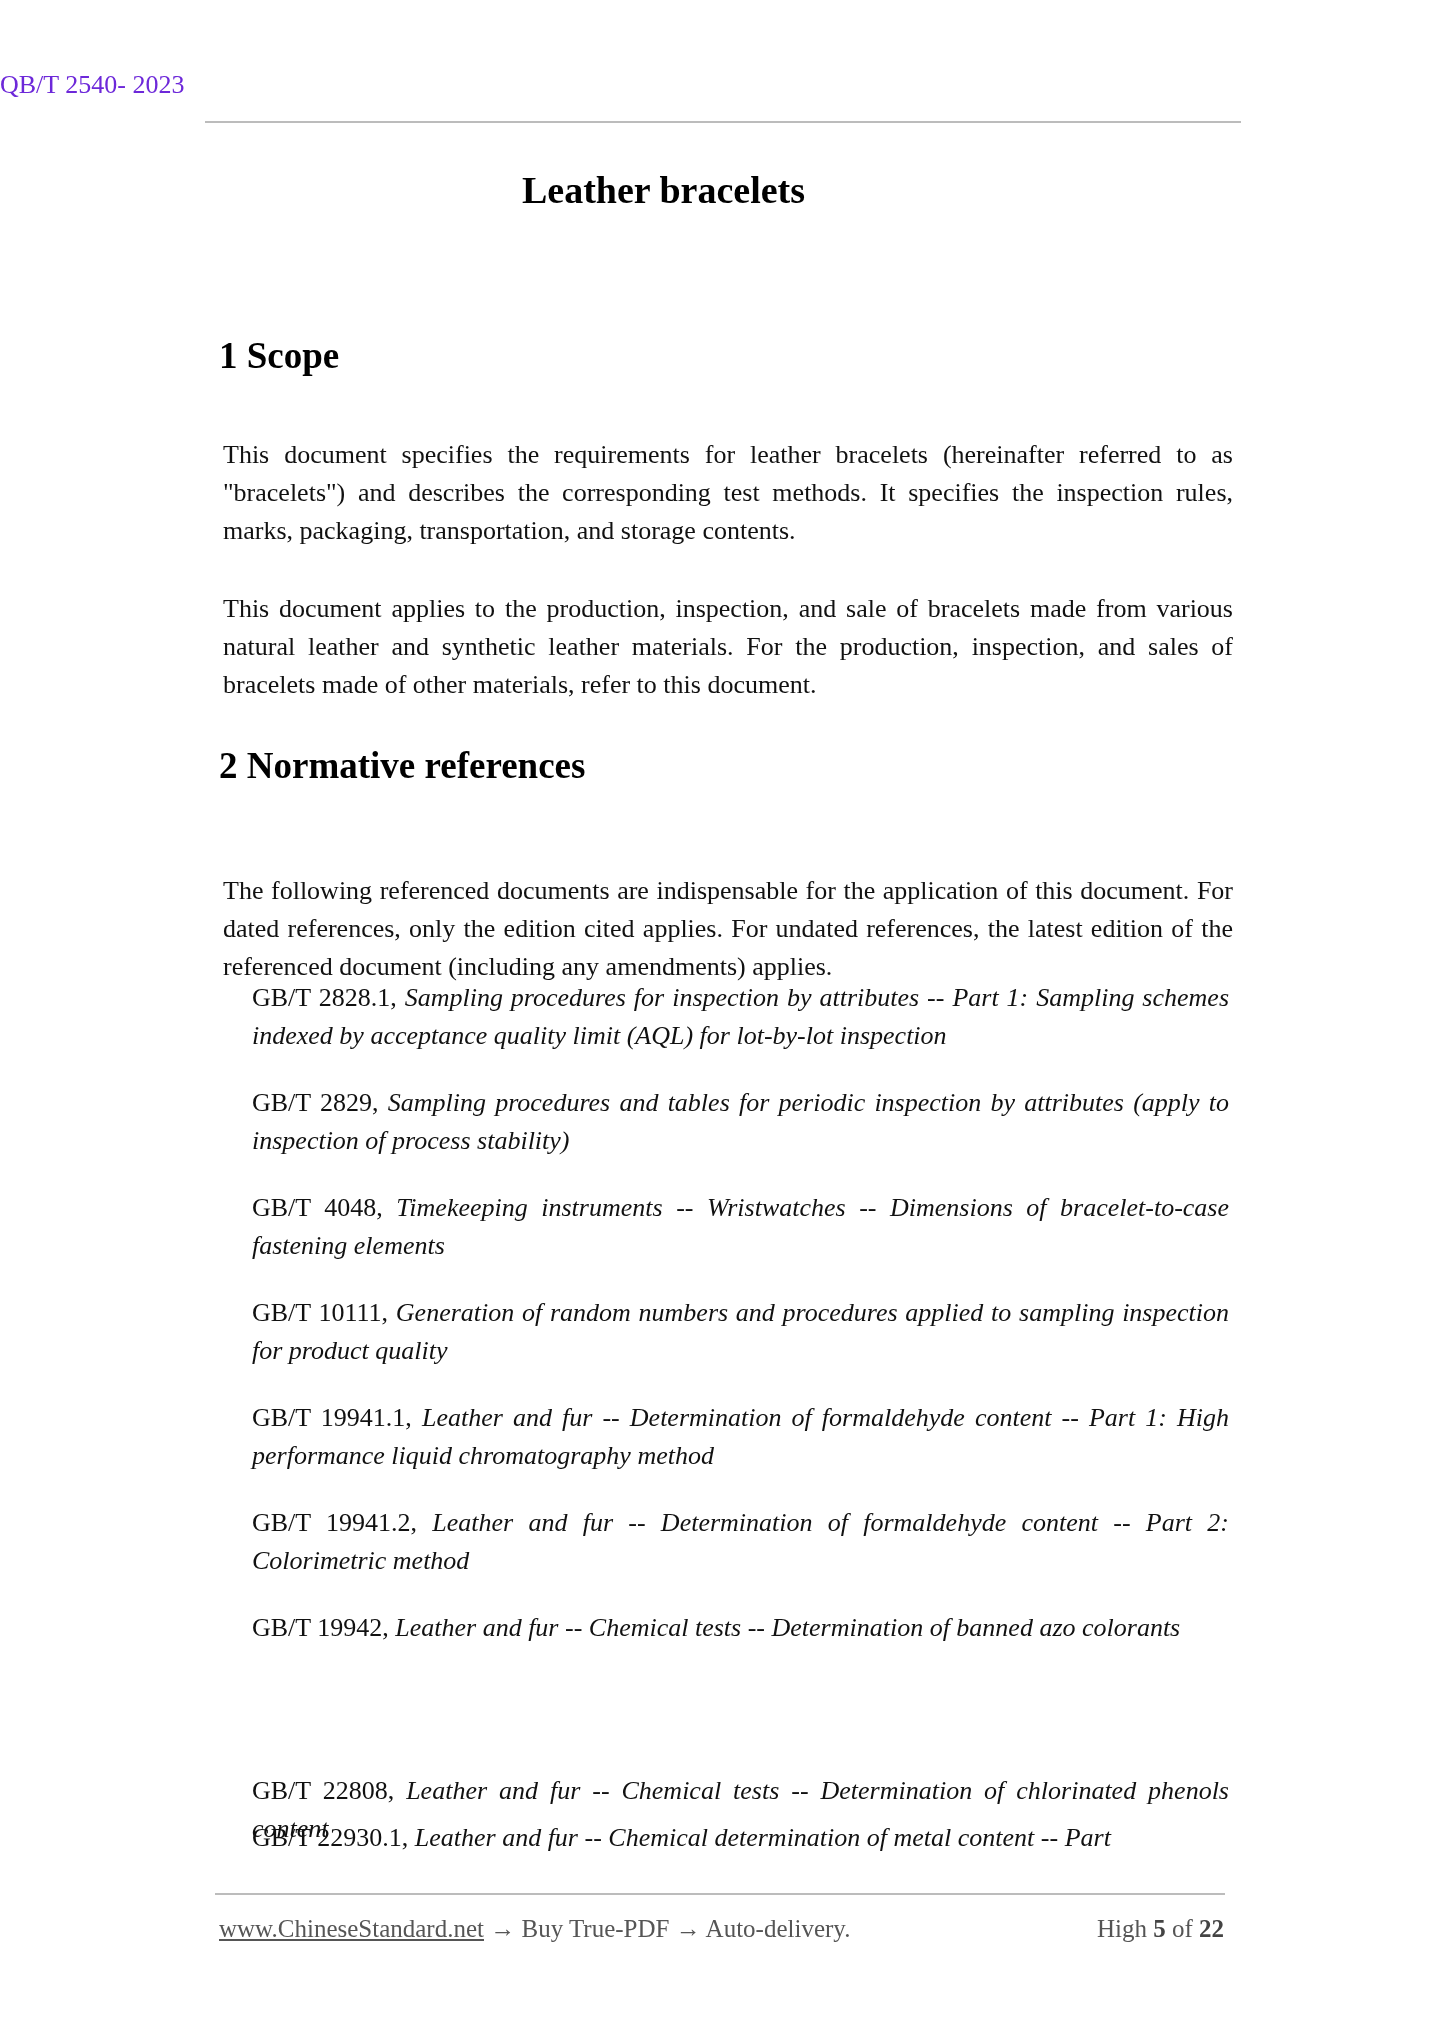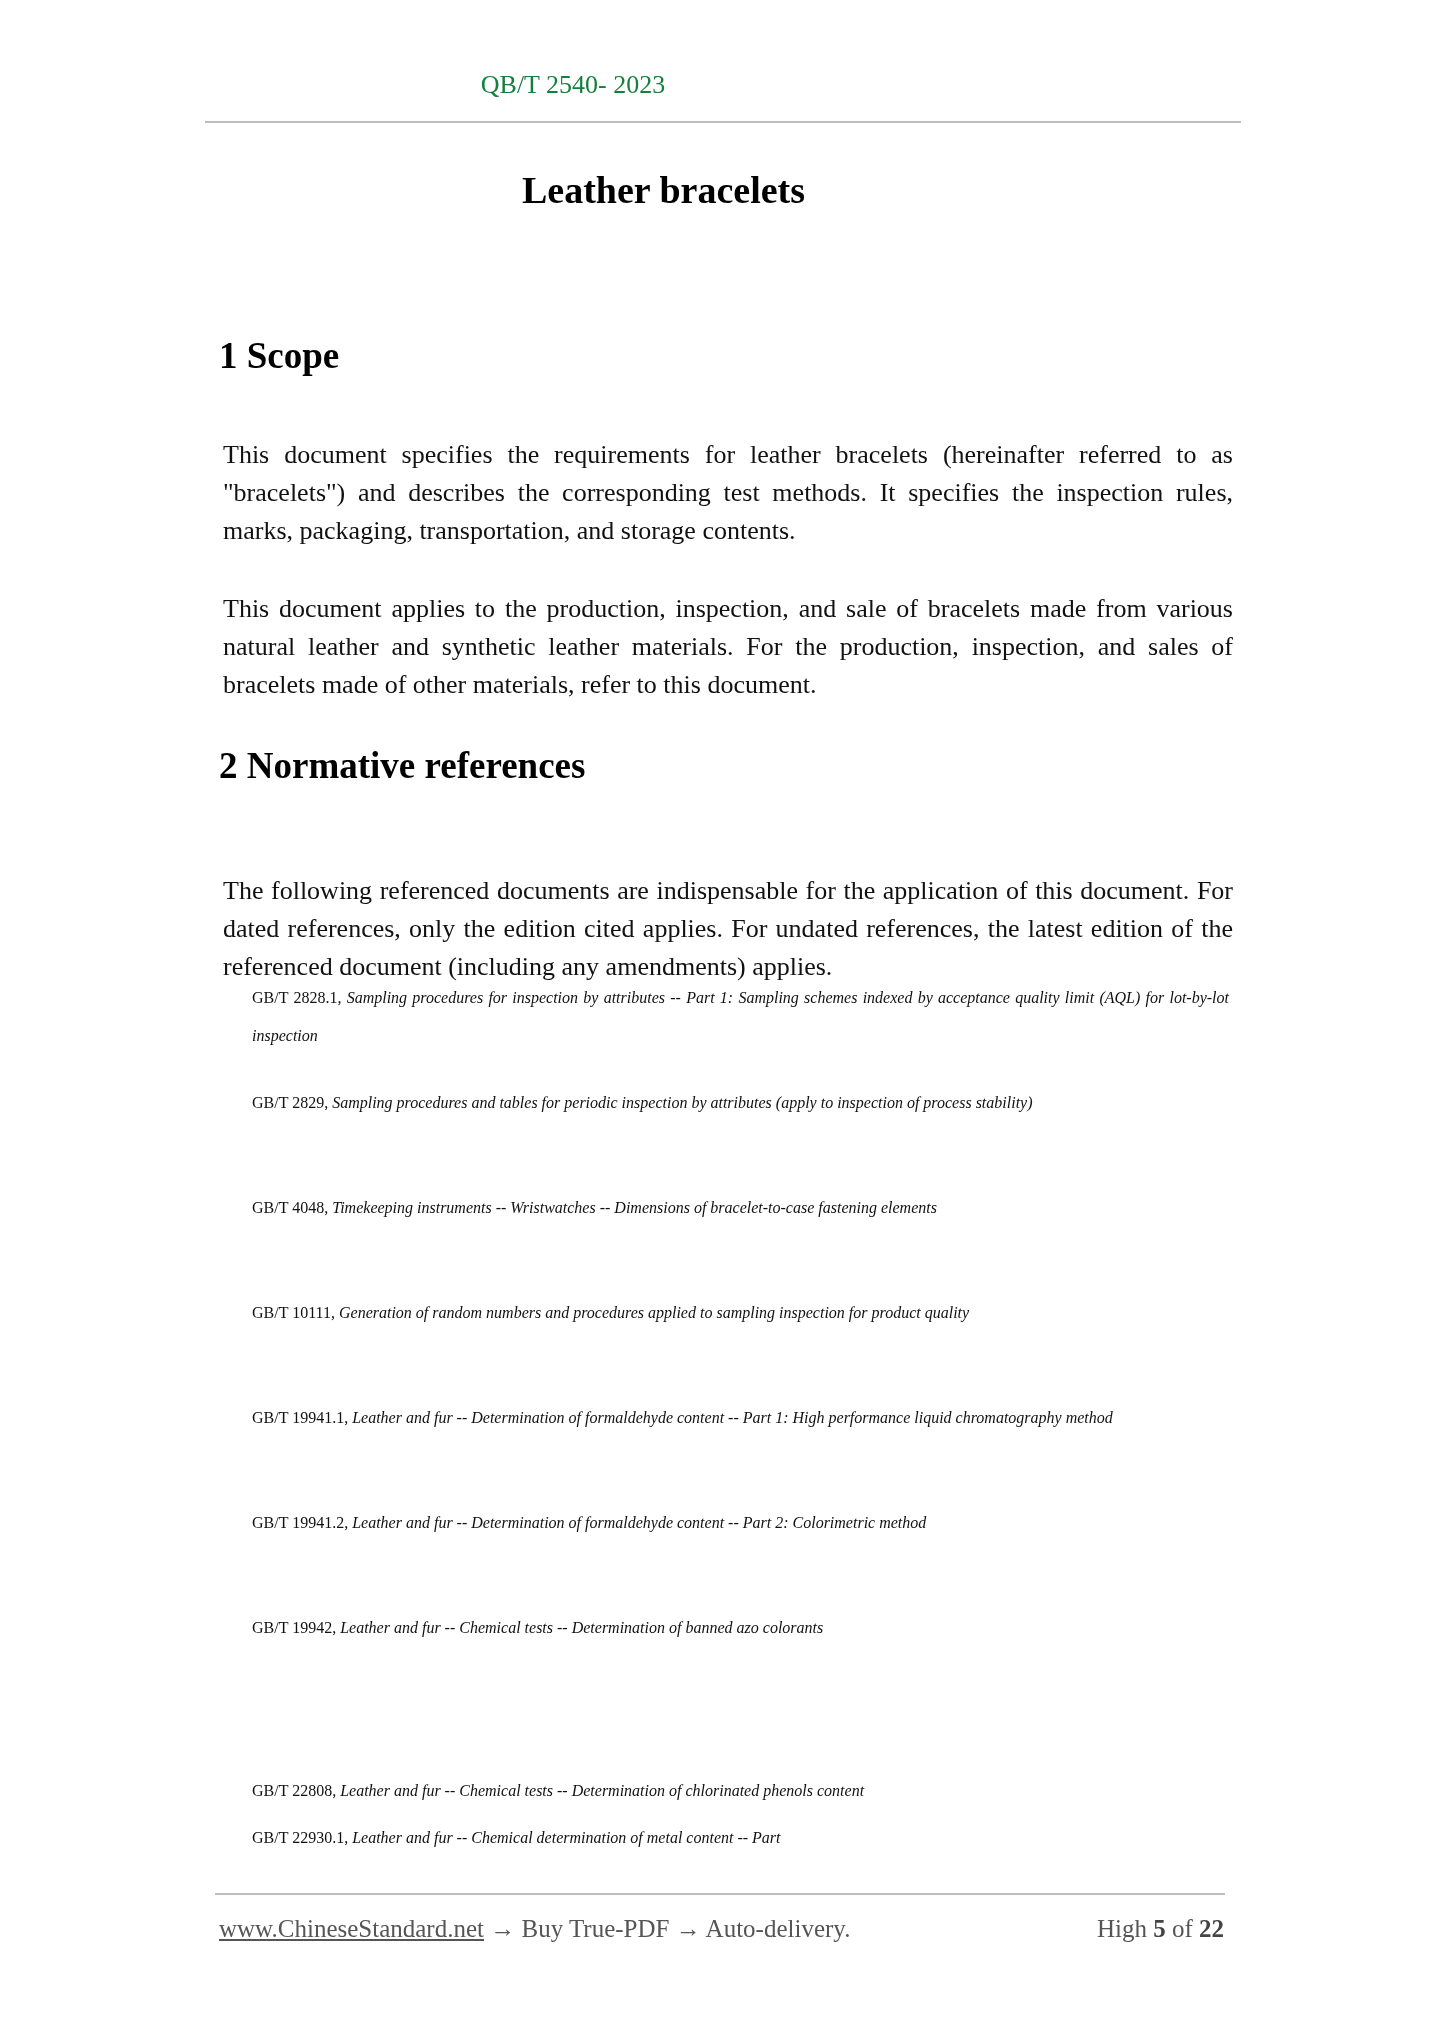"QB/T 2540- 2023" .header-code { color: #15803d -> #6d28d9; text-align: center -> left }
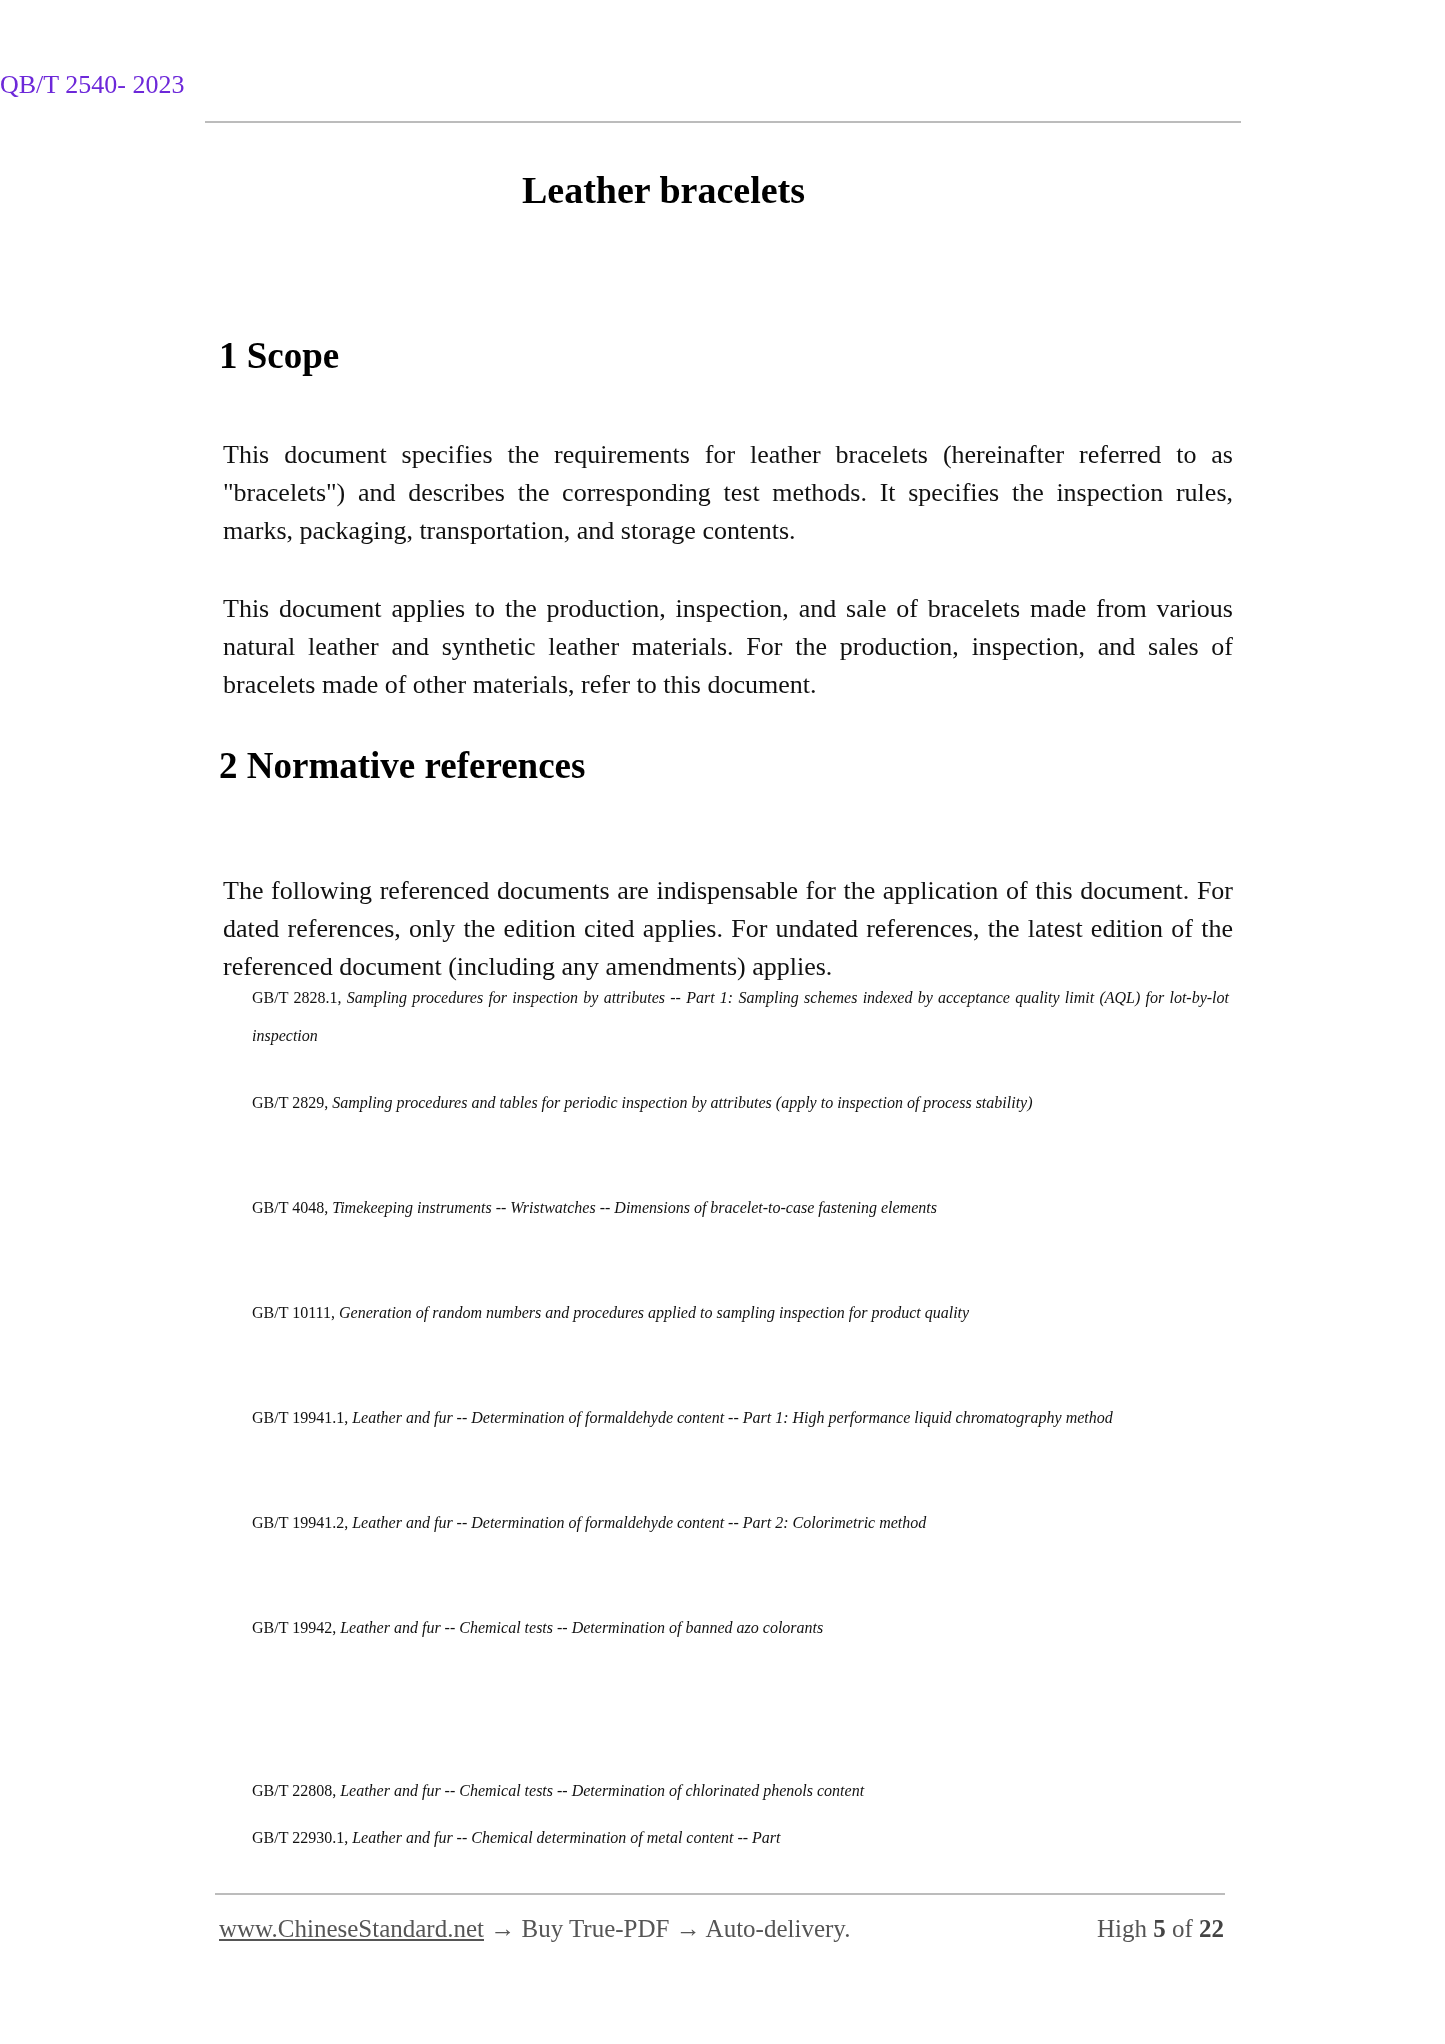"GB/T 2828.1, Sampling procedures for" .ref { font-size: 16px -> 26px }
